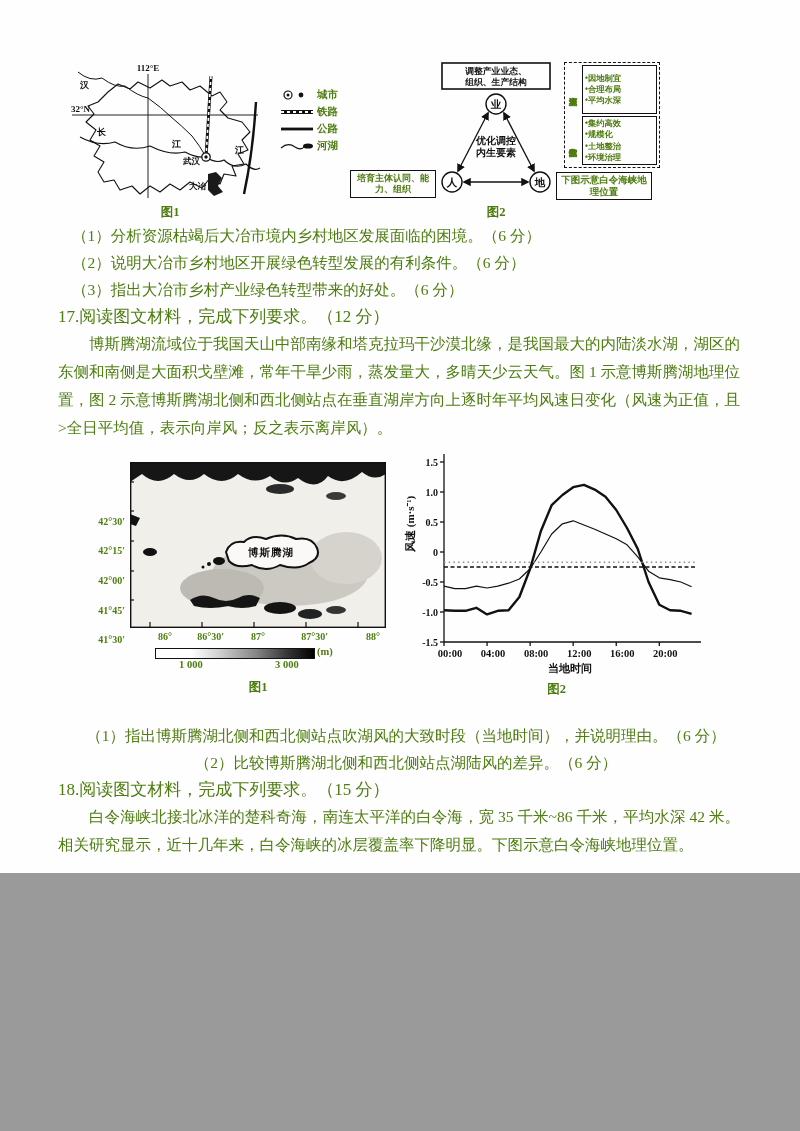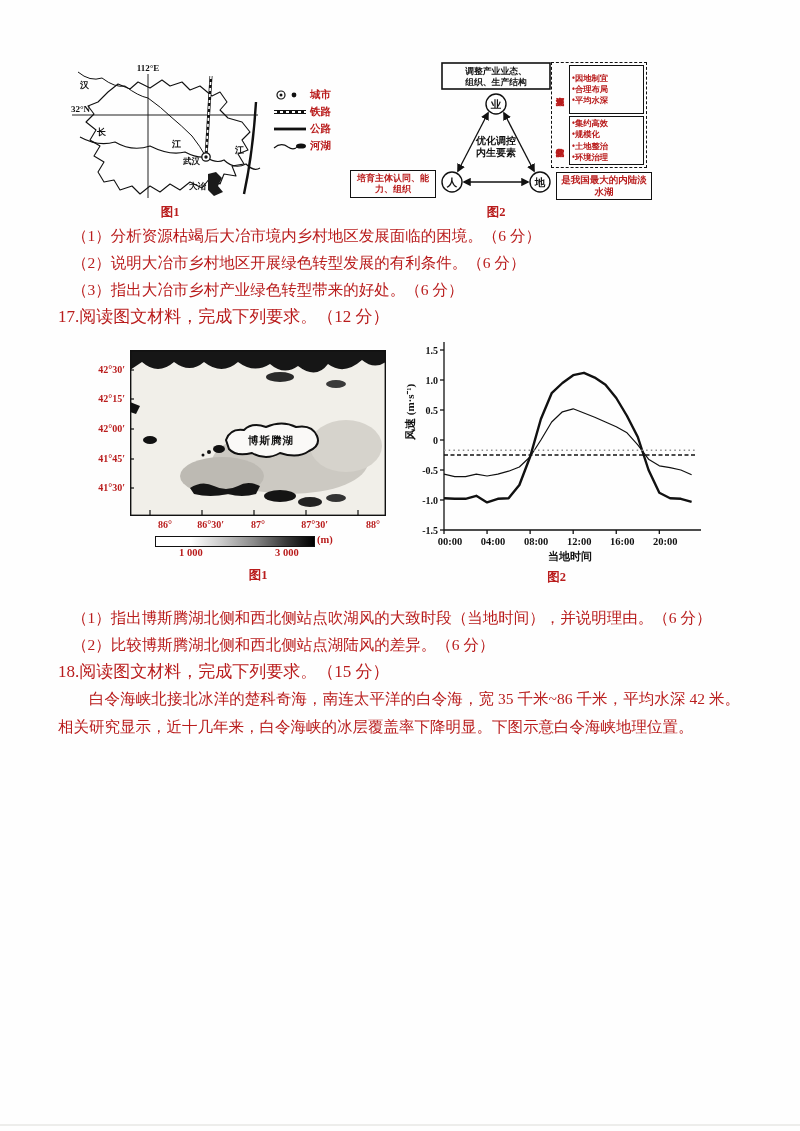"112°E" .page { color: #b91c1c -> #4d7c0f; height: 1131px -> 873px }
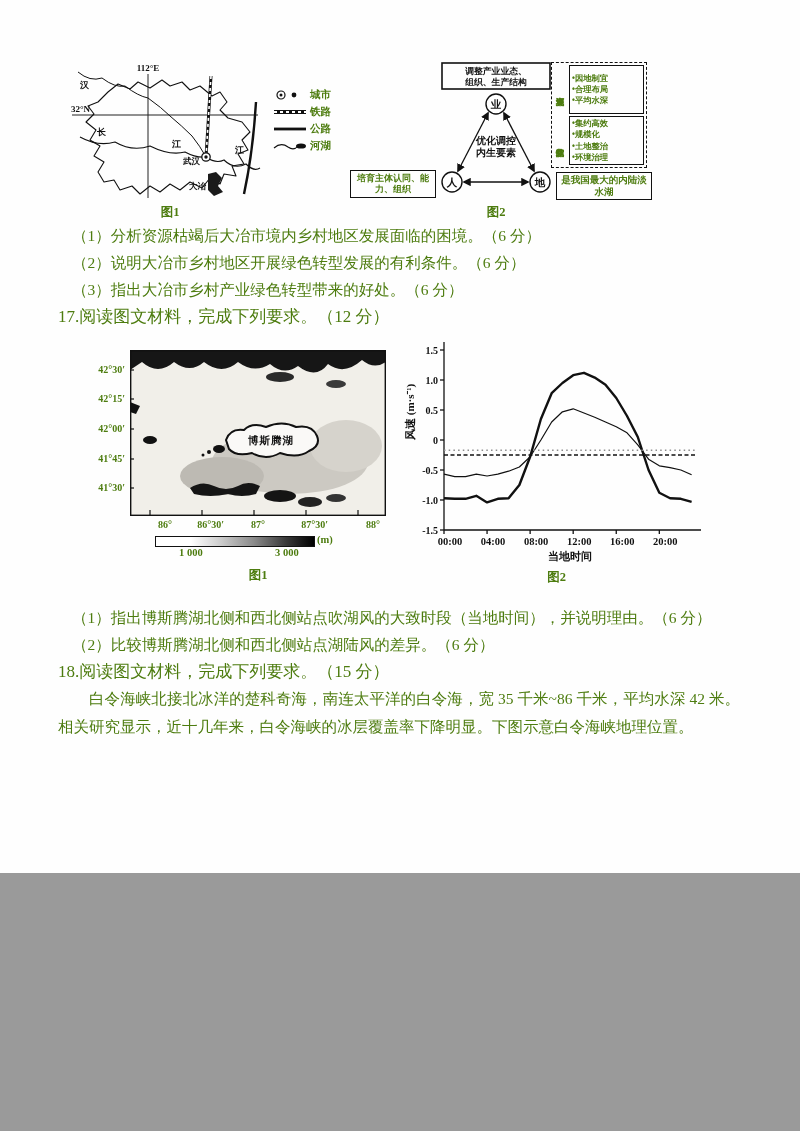"•因地制宜" .dash-panel.right { left: 201px -> 214px }
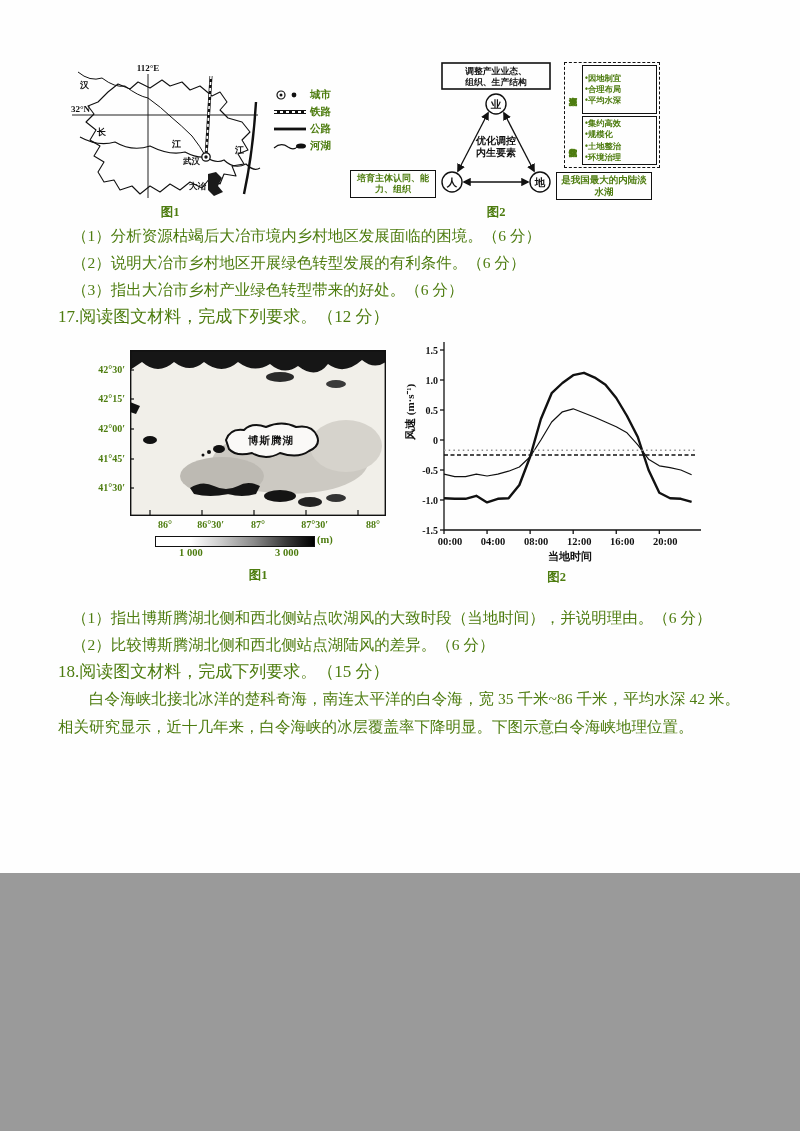"城市" .map-legend { left: 203px -> 210px }
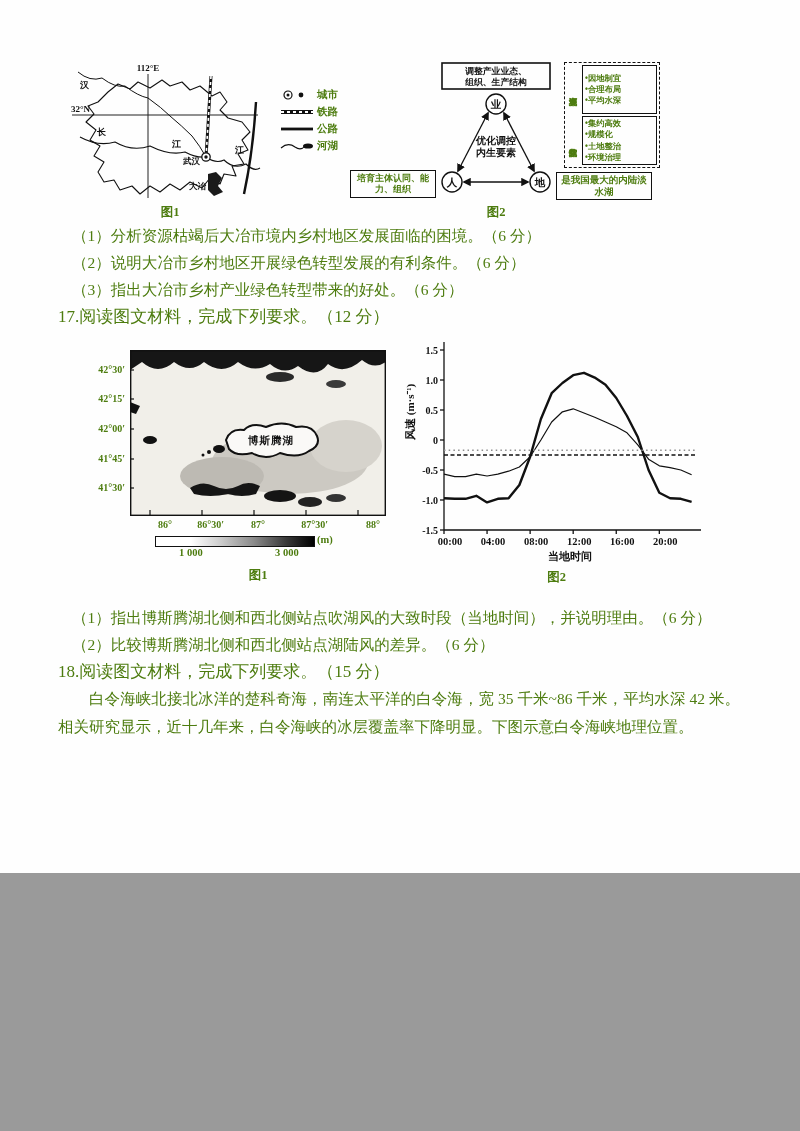"是我国最大的内陆淡水湖" div.bottom-box { text: 是我国最大的内陆淡水湖 -> 下图示意白令海峡地理位置 }
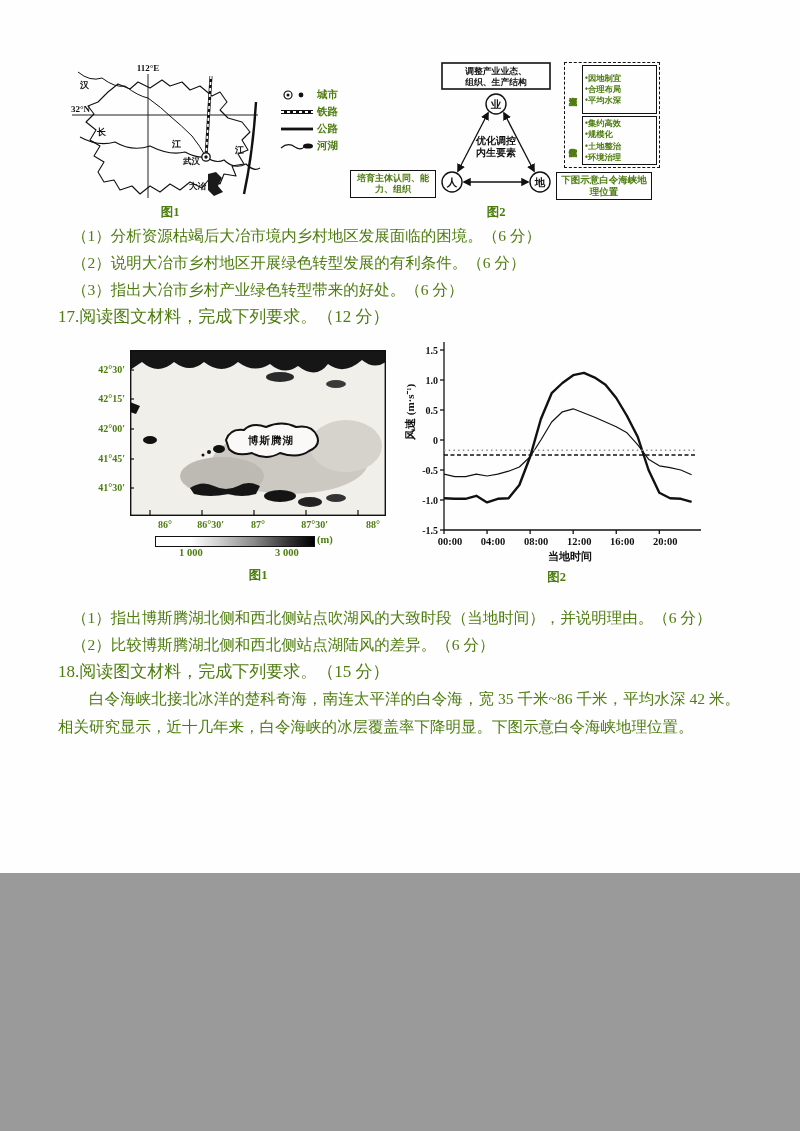"博斯腾湖流域位于我国天山中部南缘和塔克拉玛干沙漠北缘，是我国最大的内陆淡水湖，湖" div.para { html: none -> <div>博斯腾湖流域位于我国天山中部南缘和塔克拉玛干沙漠北缘，是我国最大的内陆淡水湖，湖区的东侧和南侧是大面积戈壁滩，常年干旱少雨，蒸发量大，多晴天少云天气。图 1 示意博斯腾湖地理位置，图 2 示意博斯腾湖北侧和西北侧站点在垂直湖岸方向上逐时年平均风速日变化（风速为正值，且&gt;全日平均值，表示向岸风；反之表示离岸风）。</div> }
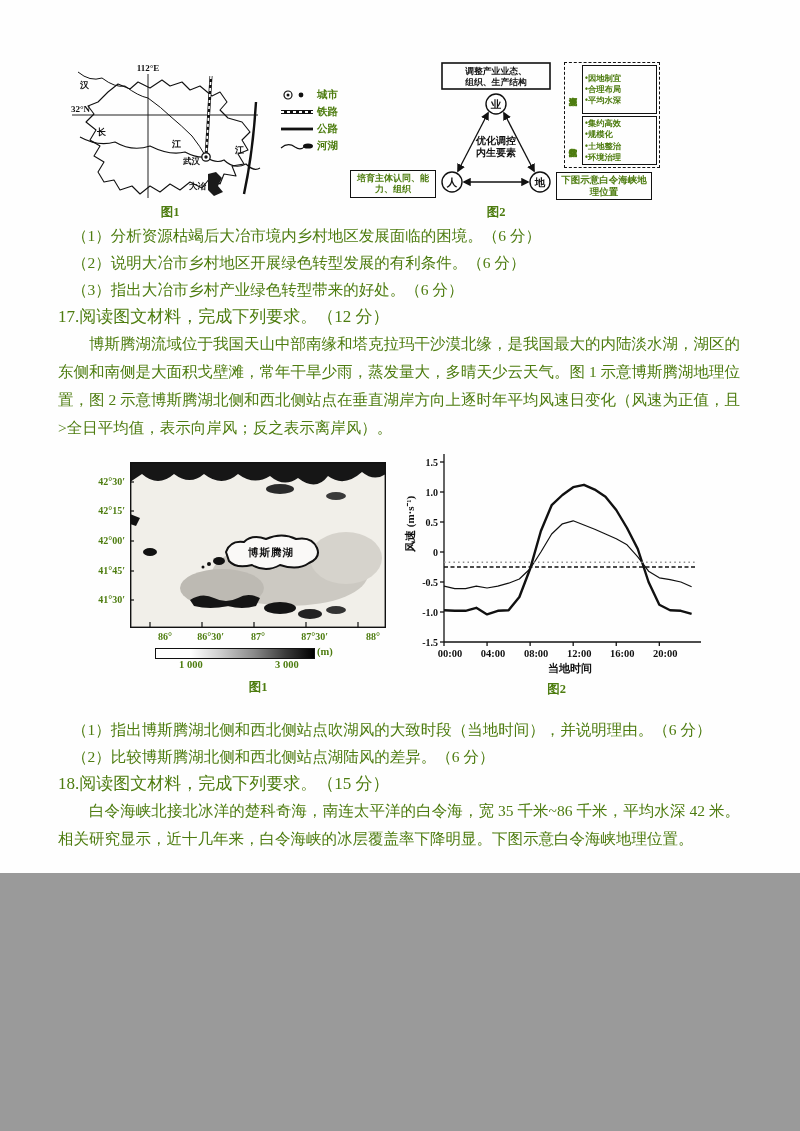"42°30′" .lat-lbl { margin-top: none -> 40px }
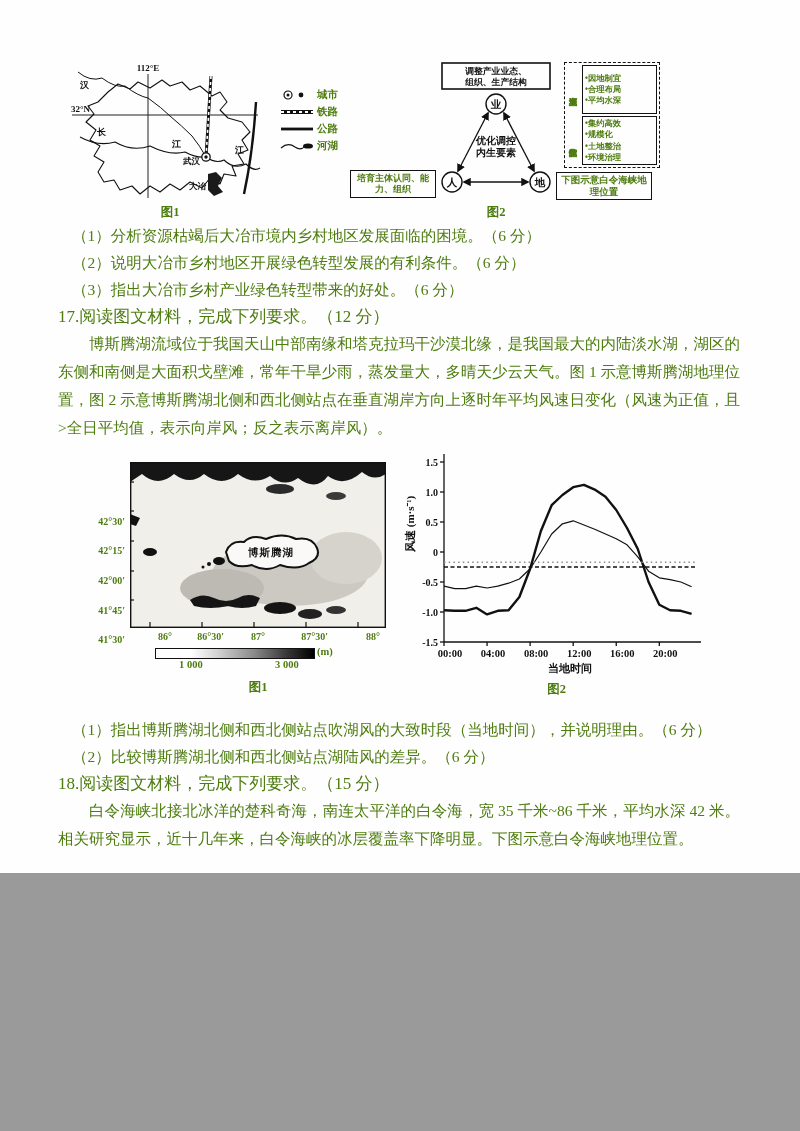"（1）指出博斯腾湖北侧和西北侧站点吹湖风的大致时段（当地时间），并说明理由。（6" div { margin-top: 6px -> 12px; text-align: none -> center }
